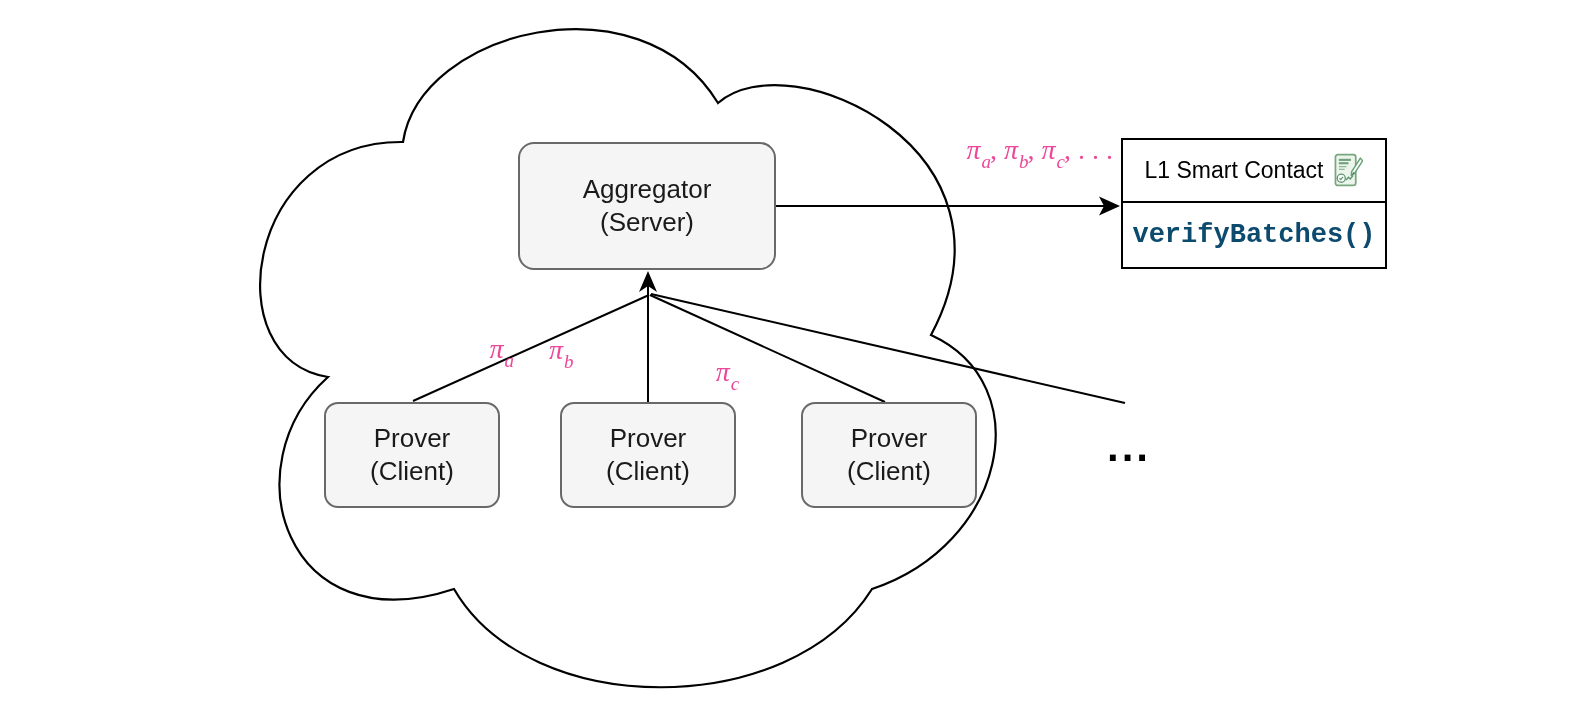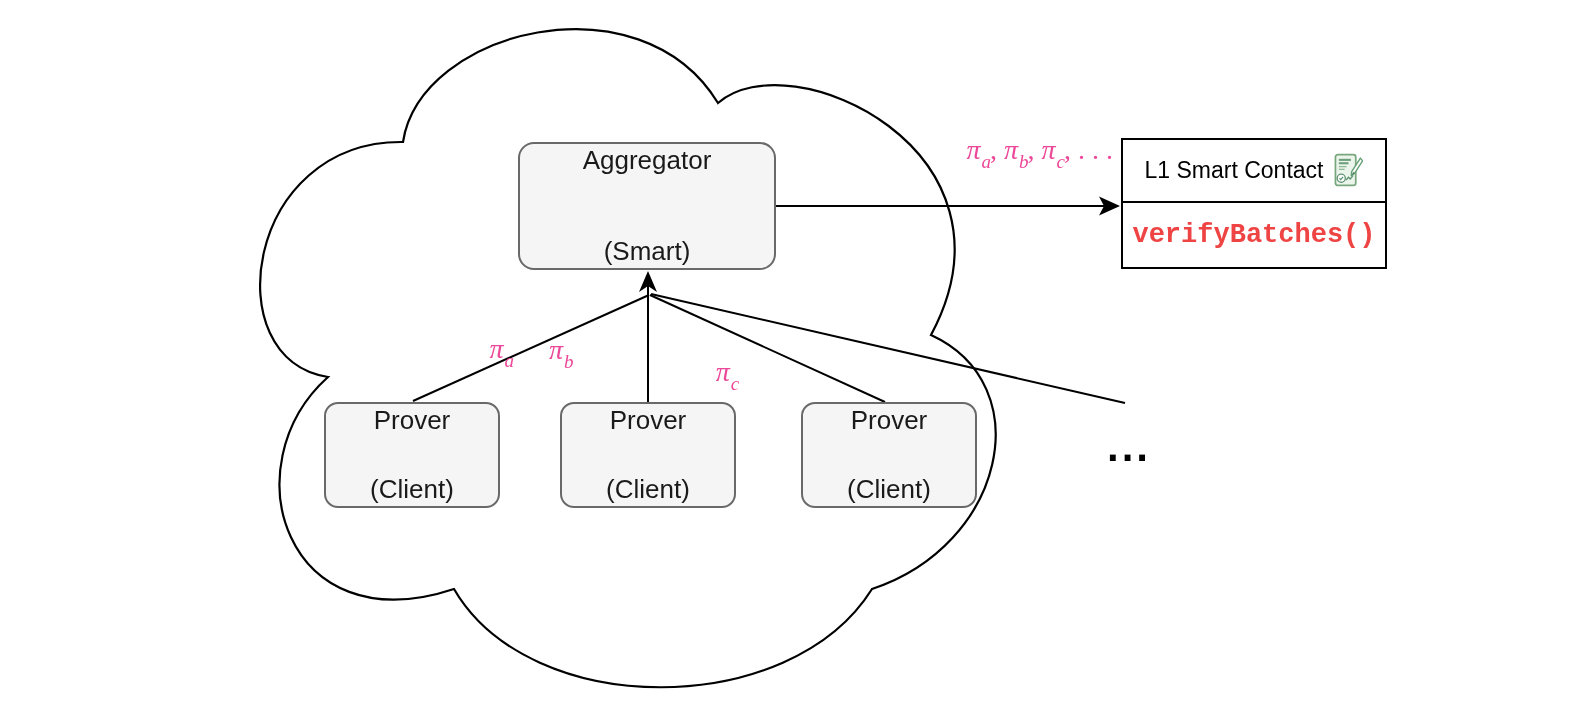"Aggregator" .node { justify-content: space-between -> center }
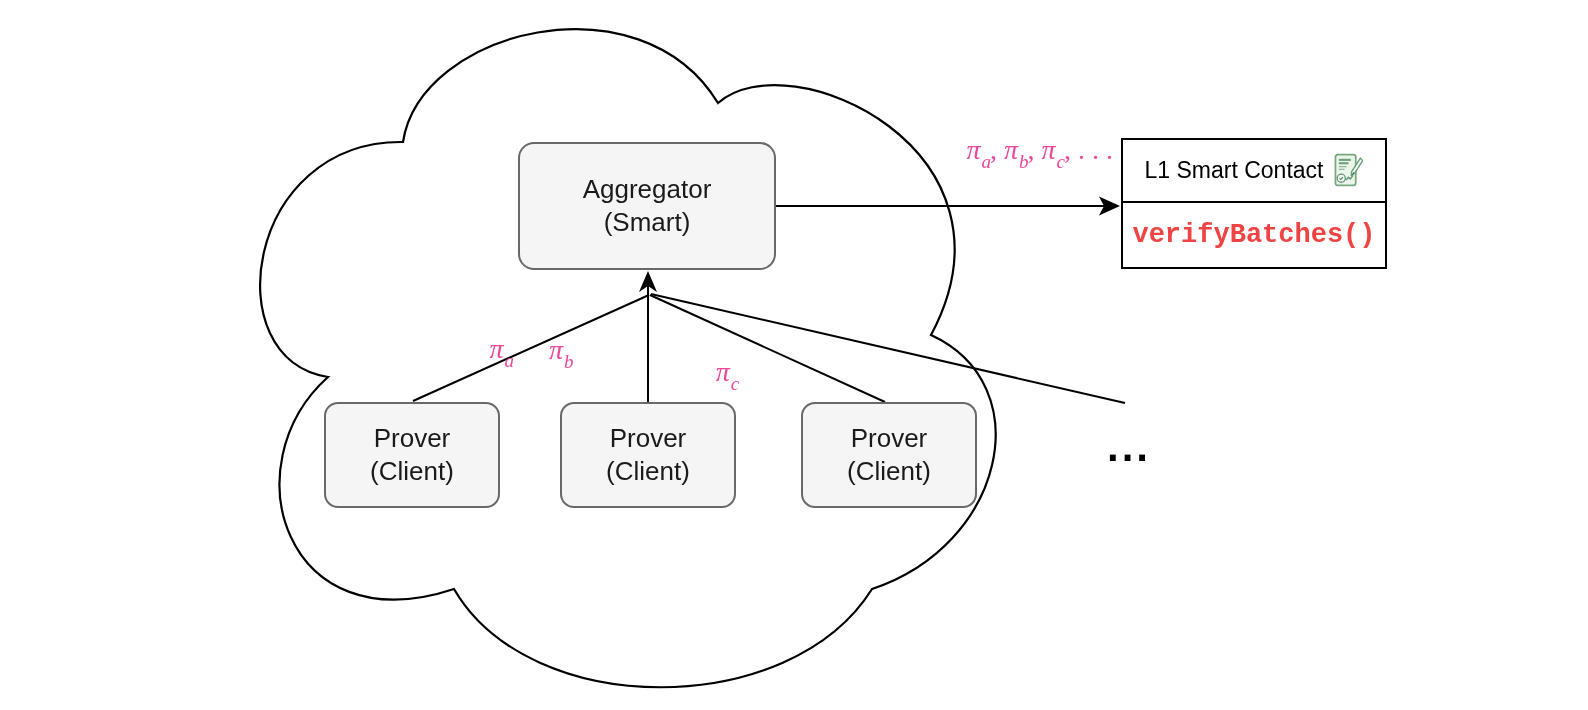"(Smart)" div { text: Smart -> Server }
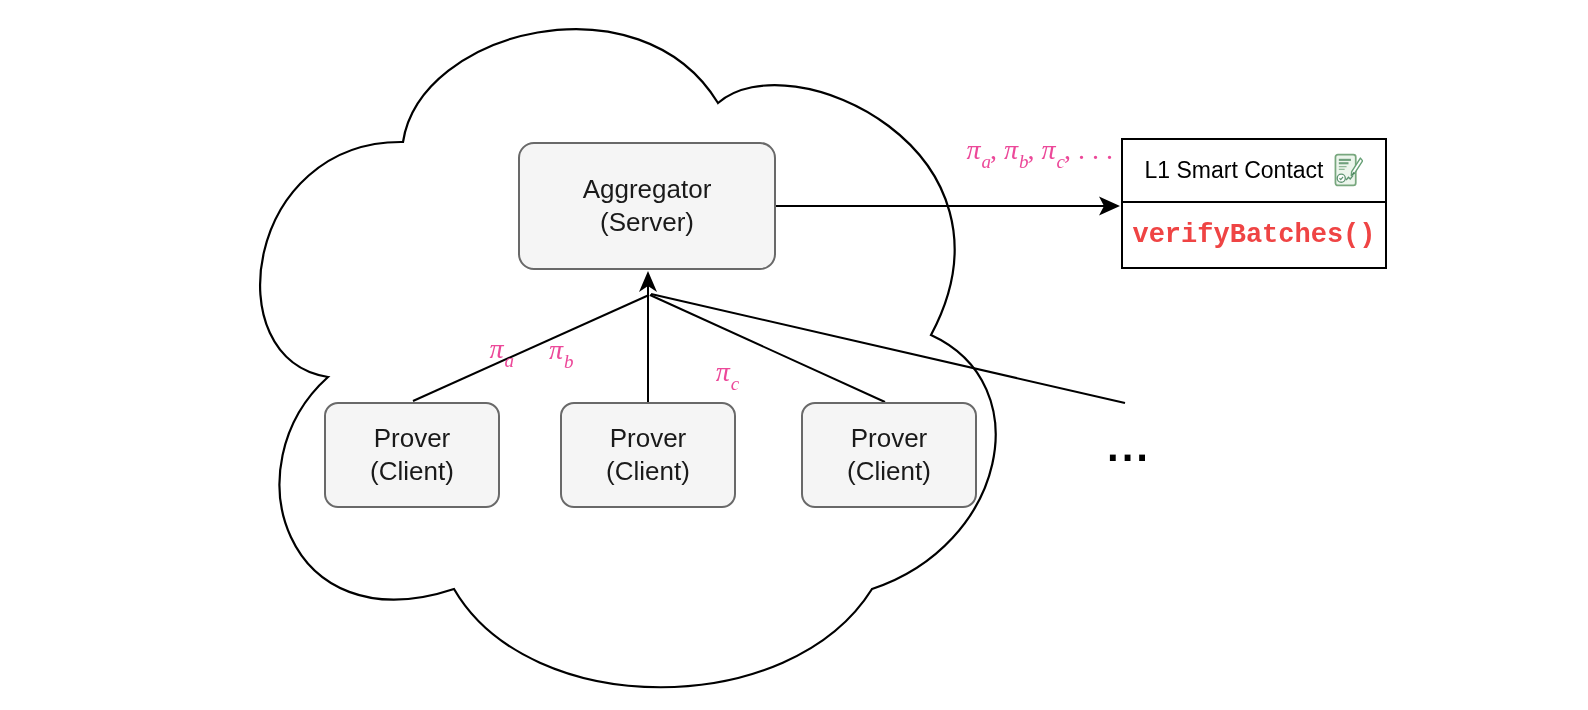"verifyBatches()" .contract-body { color: #ef4444 -> #0c4a6e }
